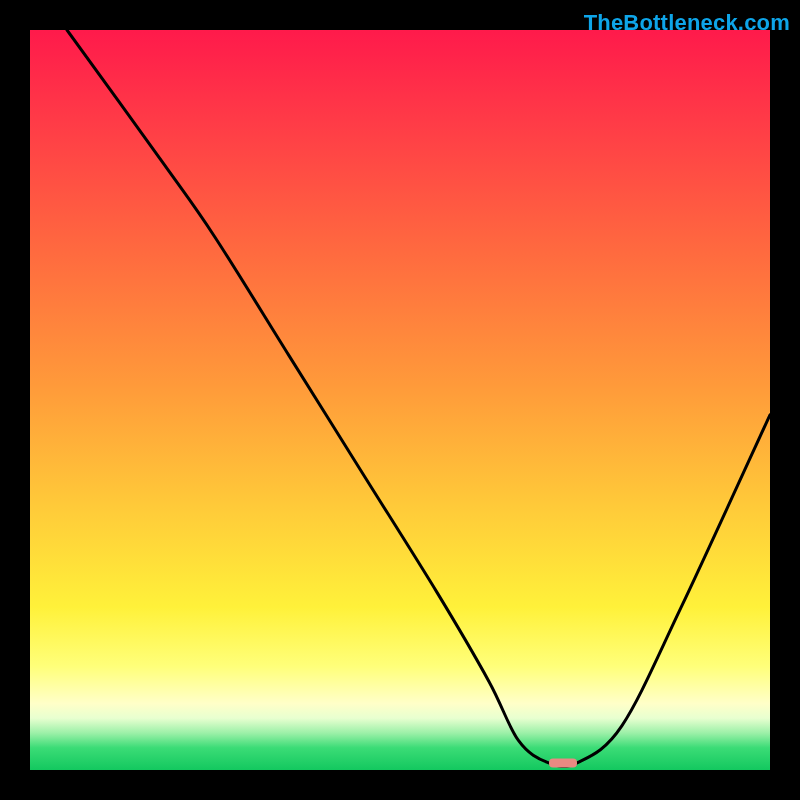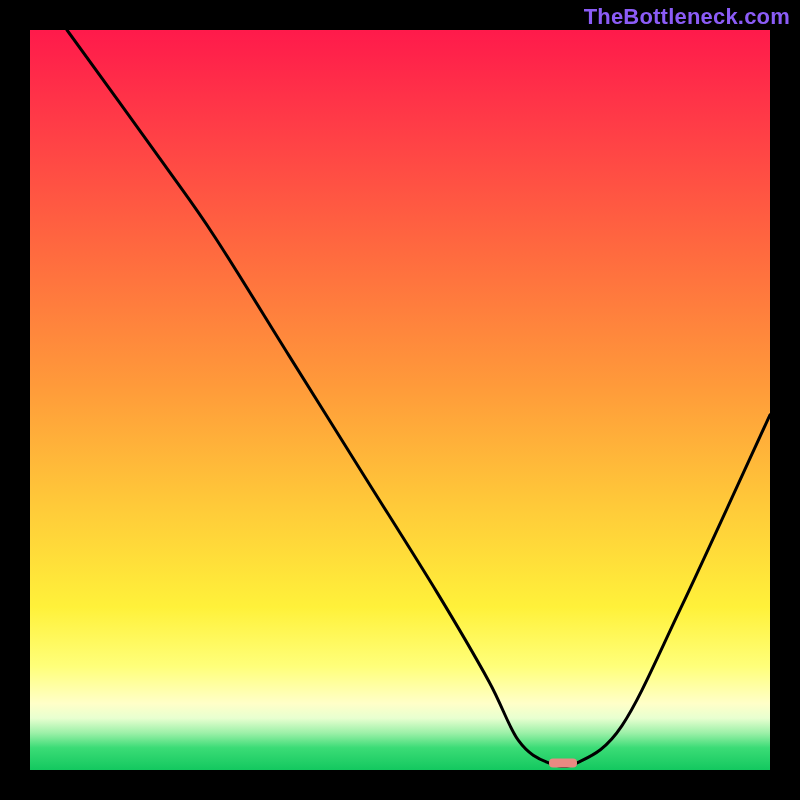"TheBottleneck.com" .watermark { color: #8b5cf6 -> #0ea5e9; top: 4px -> 10px }
